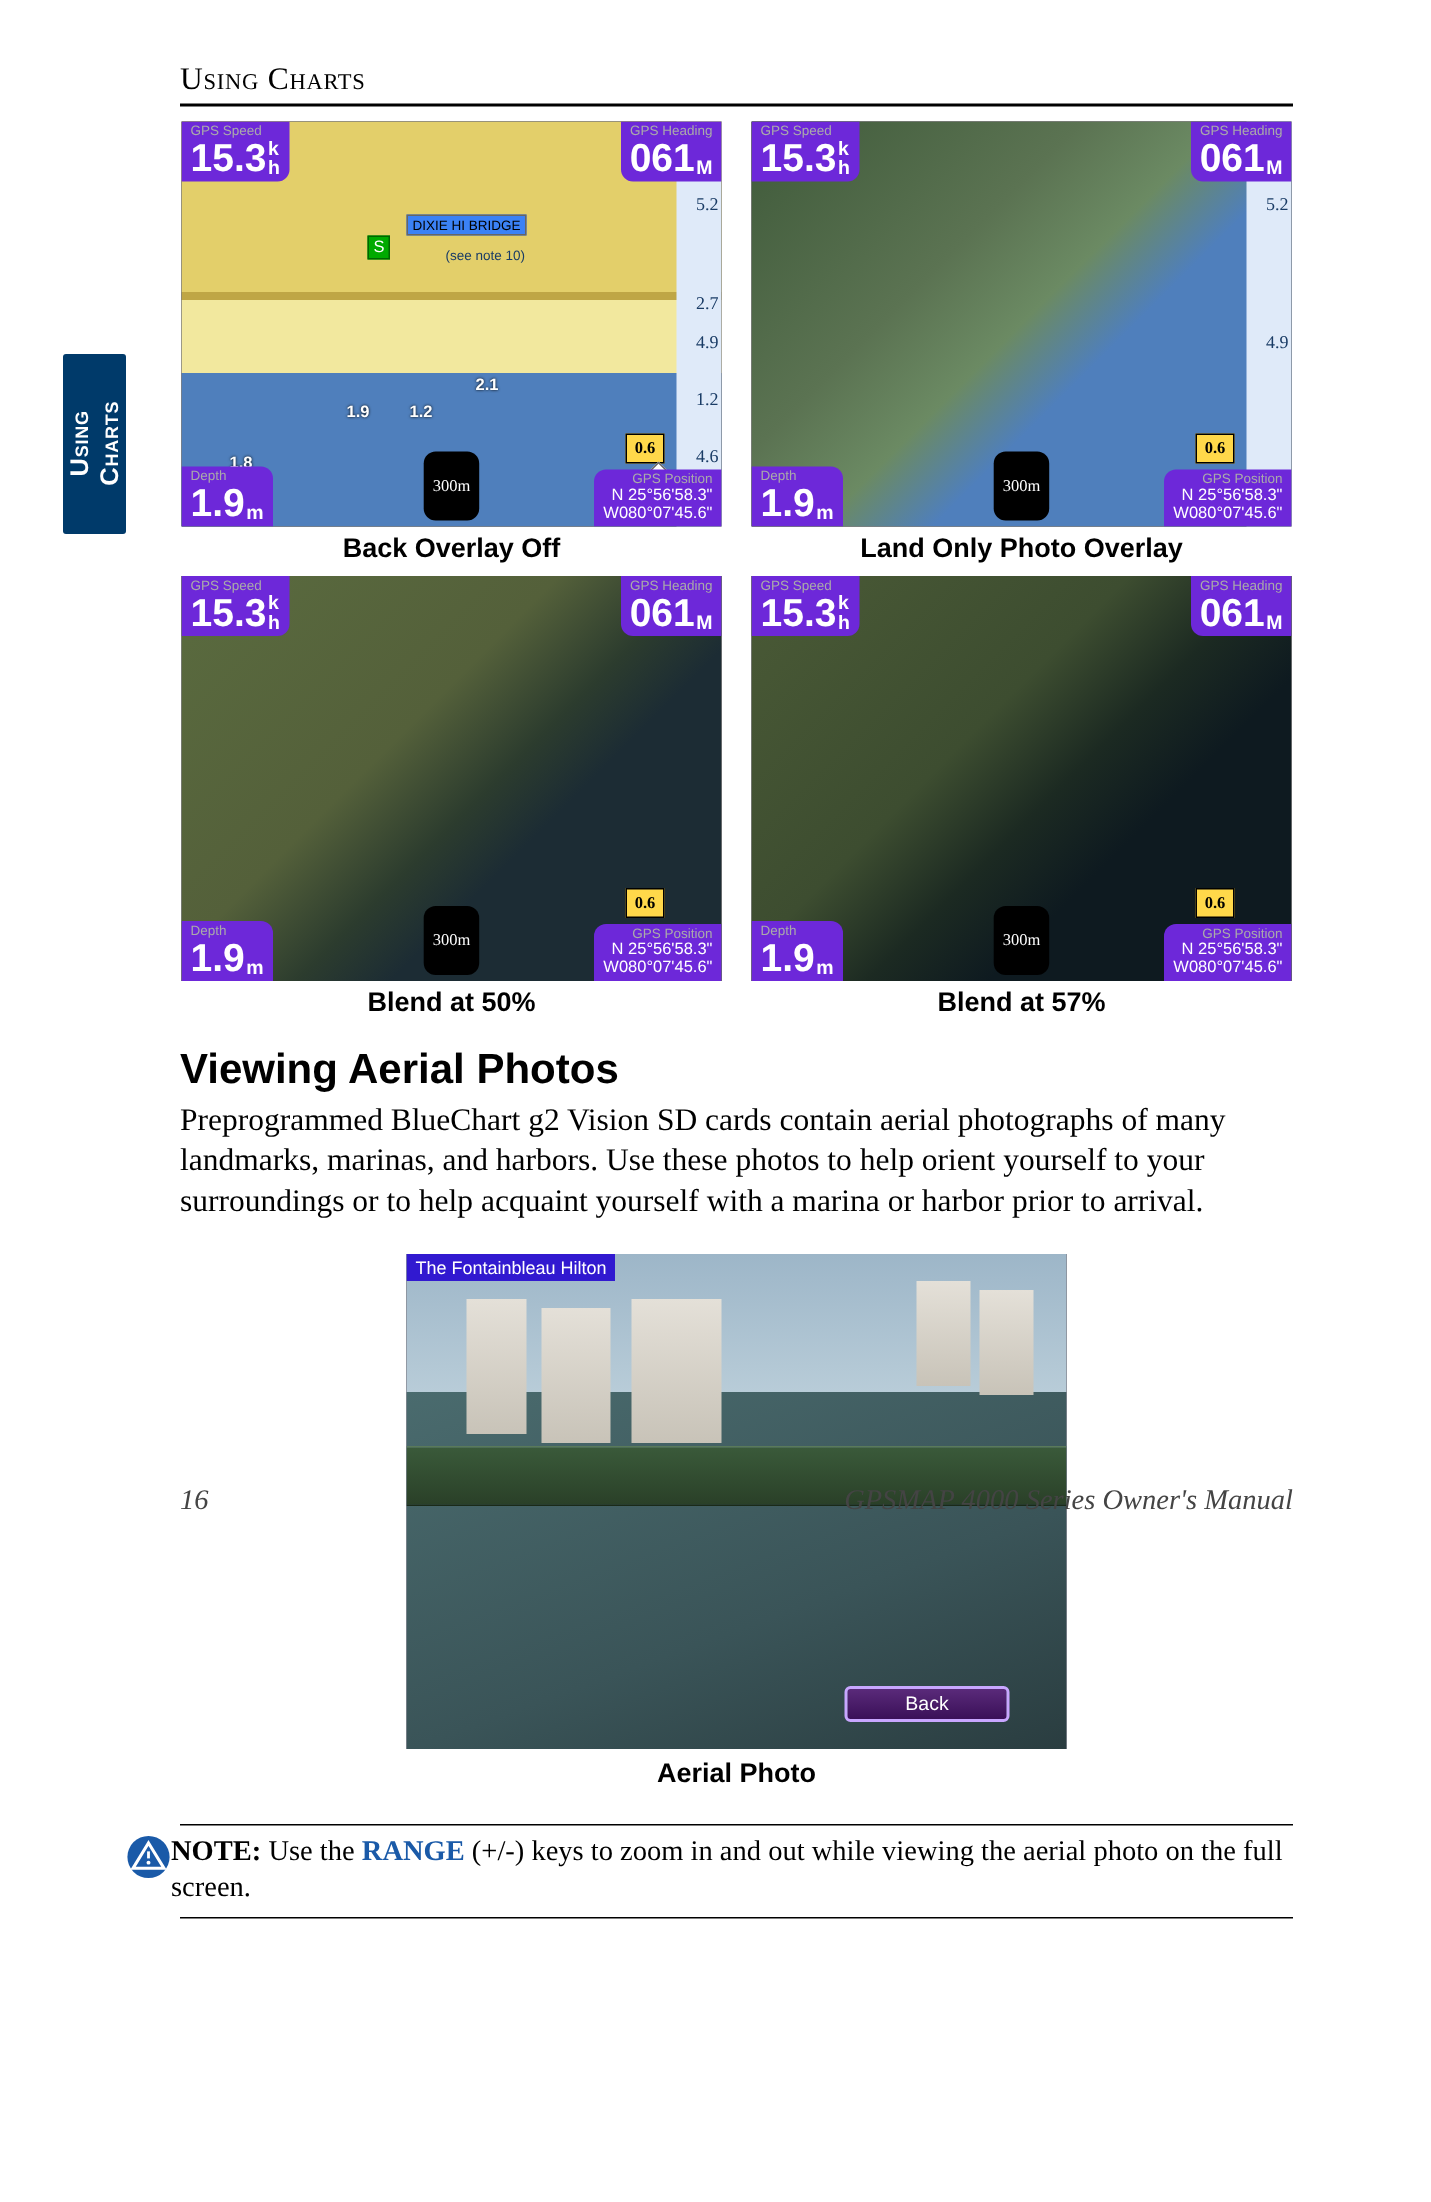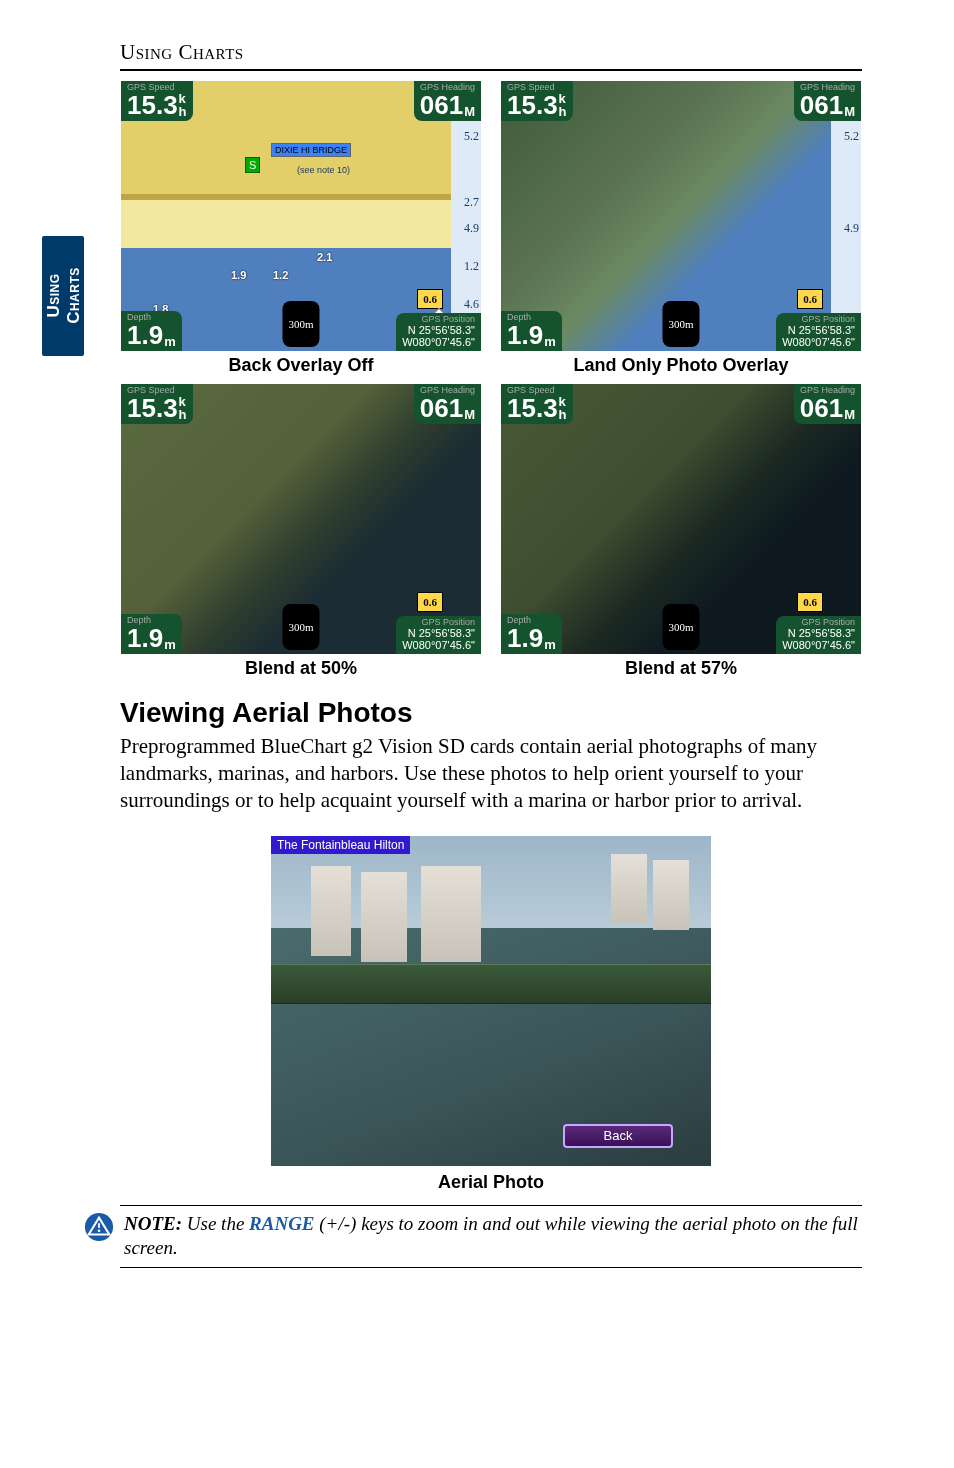"GPS Speed" .hud { background: #14532d -> #6d28d9 }
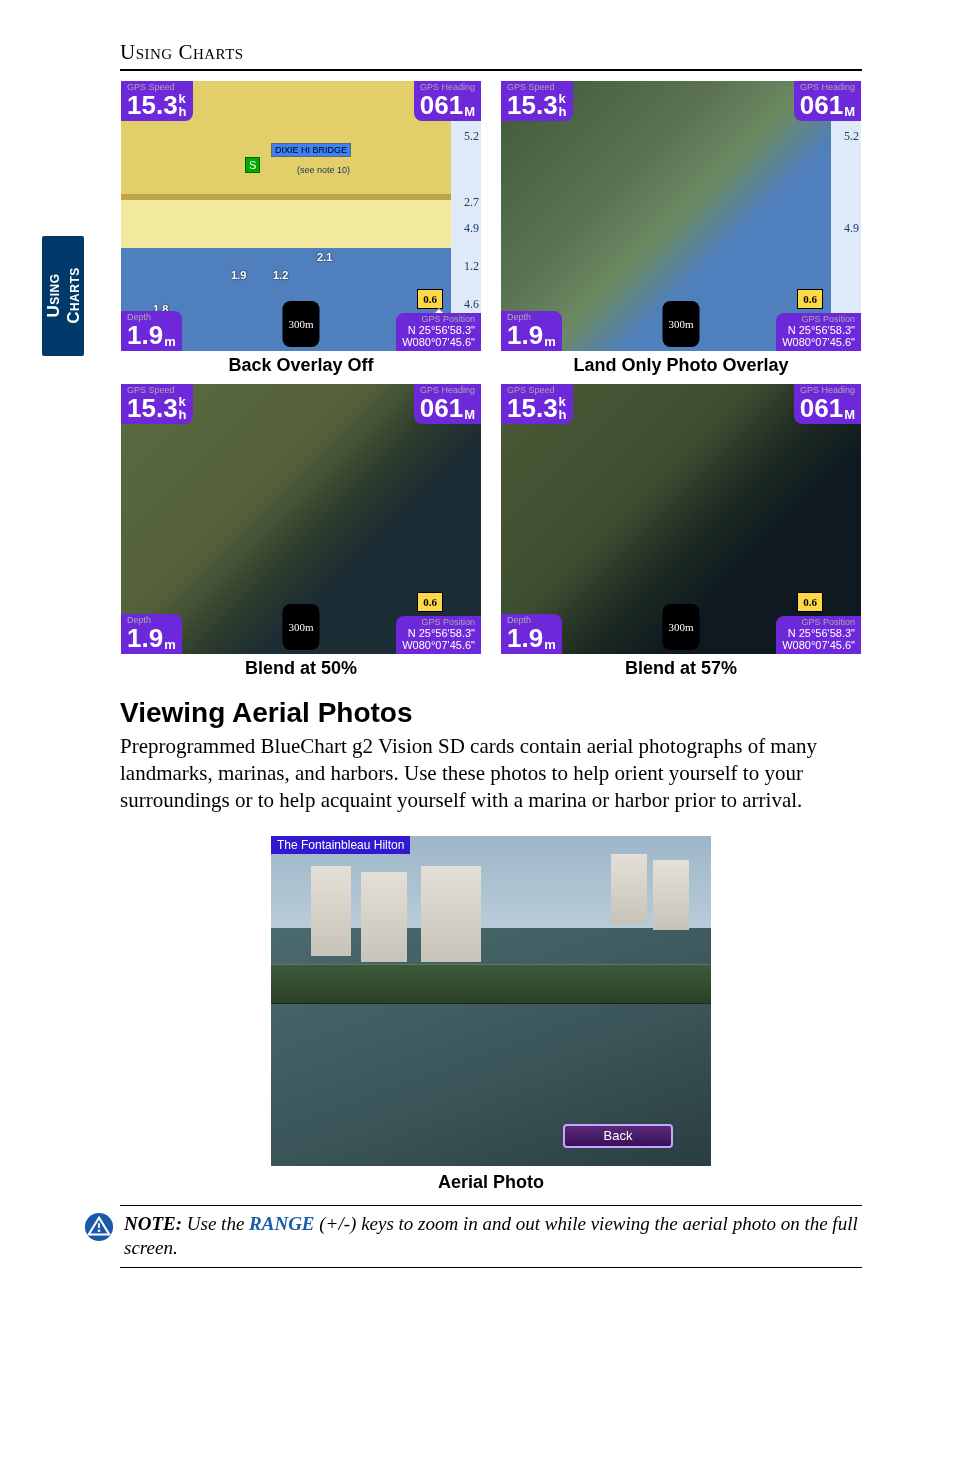"16" div.footer { html: none -> <div> <span>16</span> <span>GPSMAP 4000 Series Owner's Manual</span> </div> }
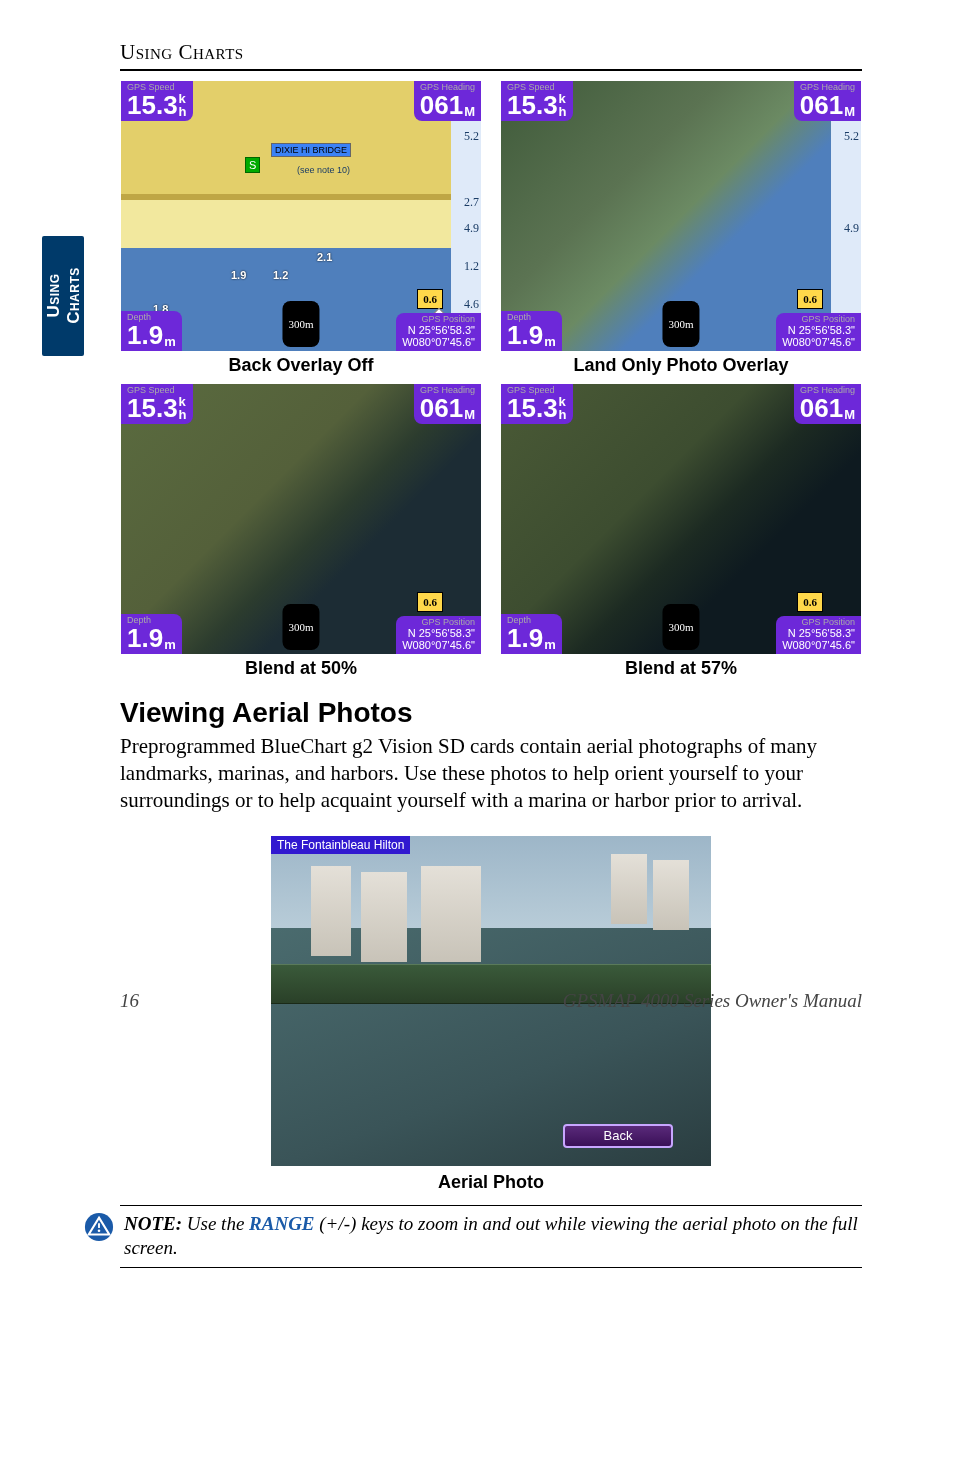"NOTE: Use the RANGE (+/-)" .note-box { font-style: italic -> none; gap: 10px -> 0; margin-top: 12px -> 23px }
